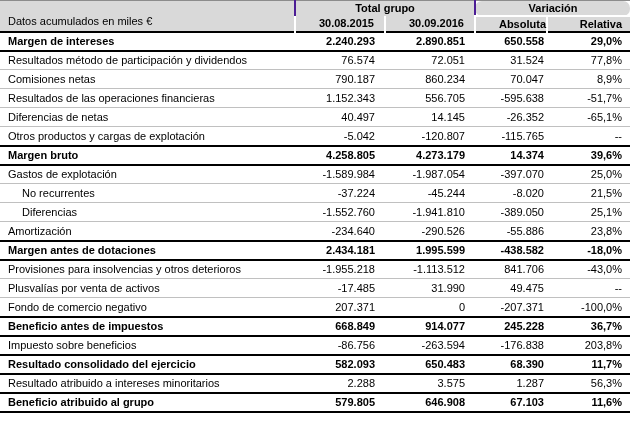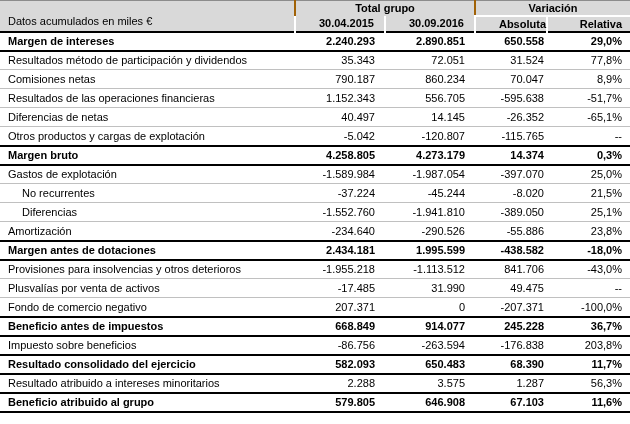"Total grupo" thead th.group-th { border-left: 2px solid #a16207 -> 2px solid #4c1d95 }
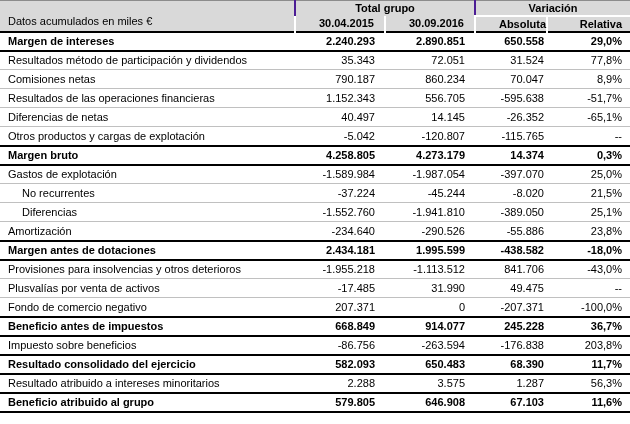"Variación" thead th.group-th.variacion { border-radius: none -> 7px }
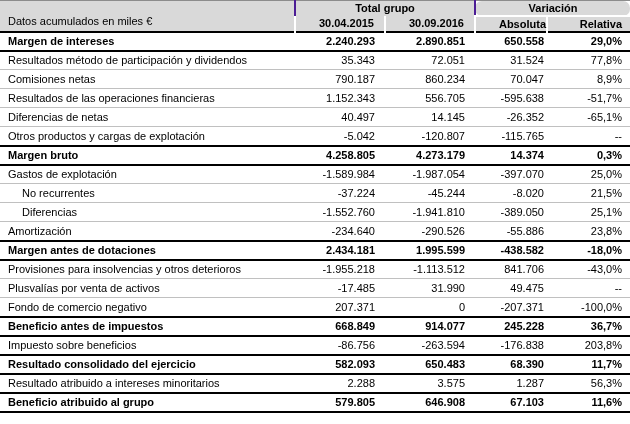"30.04.2015" th.sub-th { text: 30.04.2015 -> 30.08.2015 }
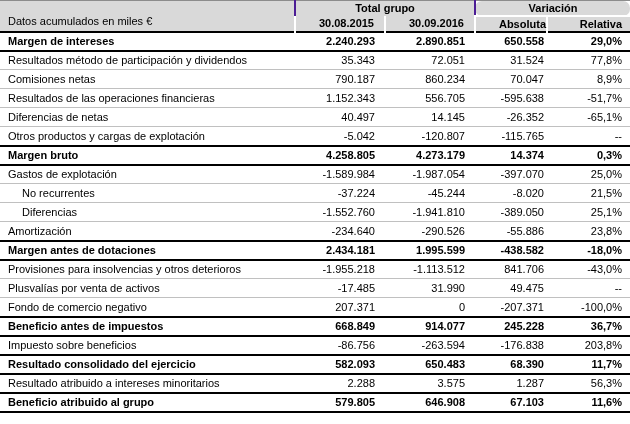"35.343" td.num { text: 35.343 -> 76.574 }
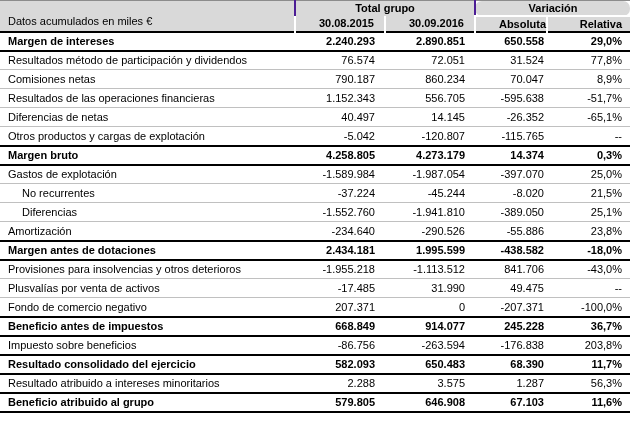"0,3%" td.num { text: 0,3% -> 39,6% }
